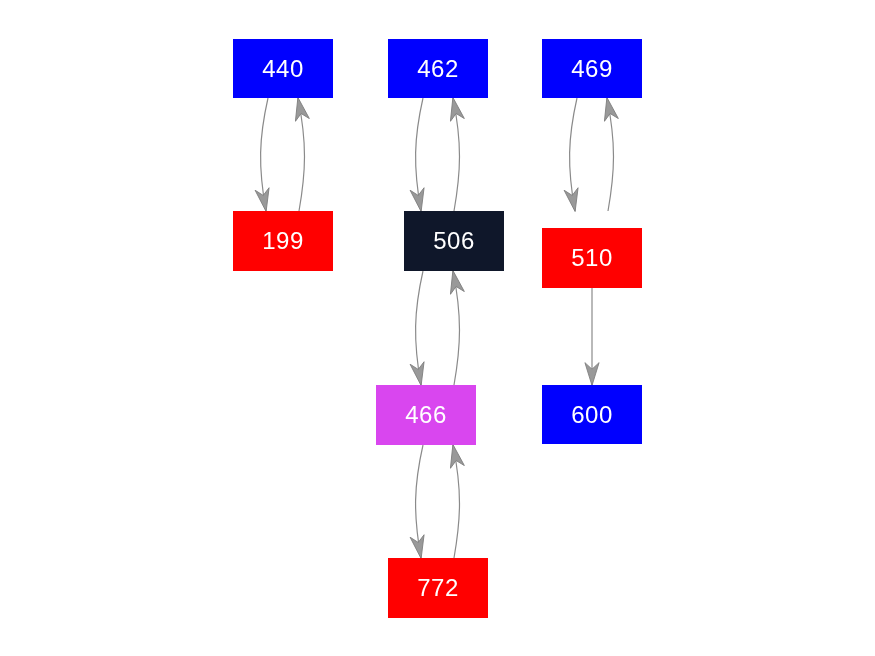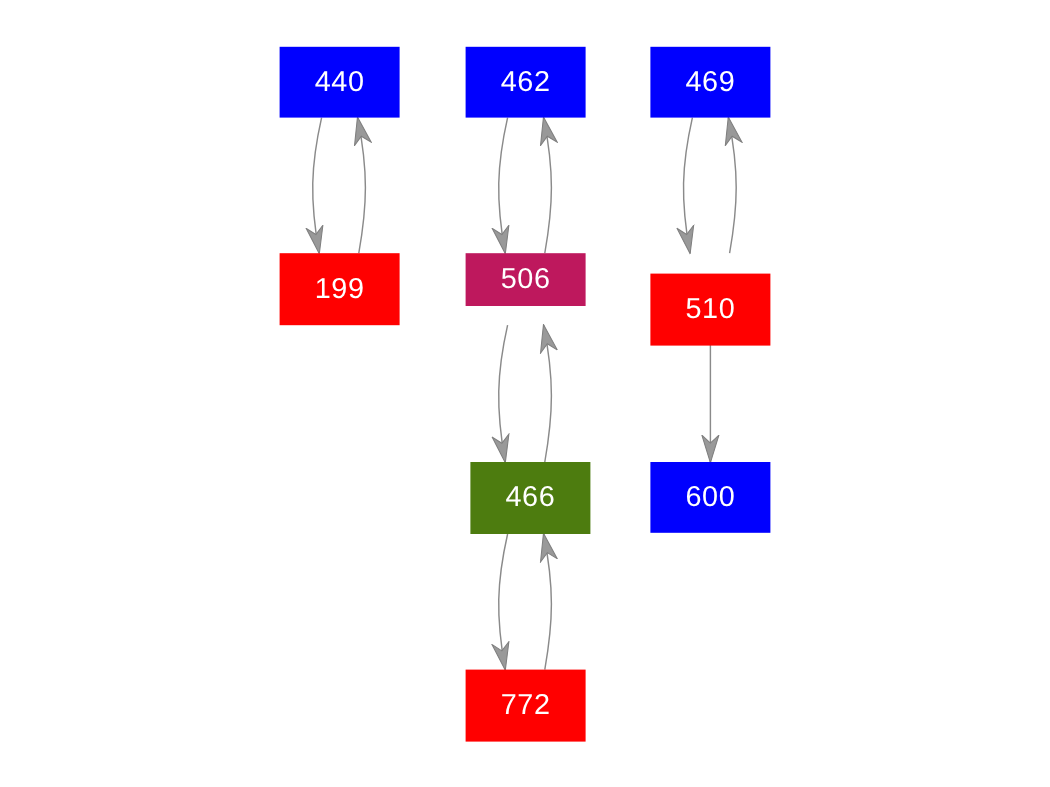"506" div.node { background: #be185d -> #0f172a; height: 44px -> 60px; left: 388px -> 404px }
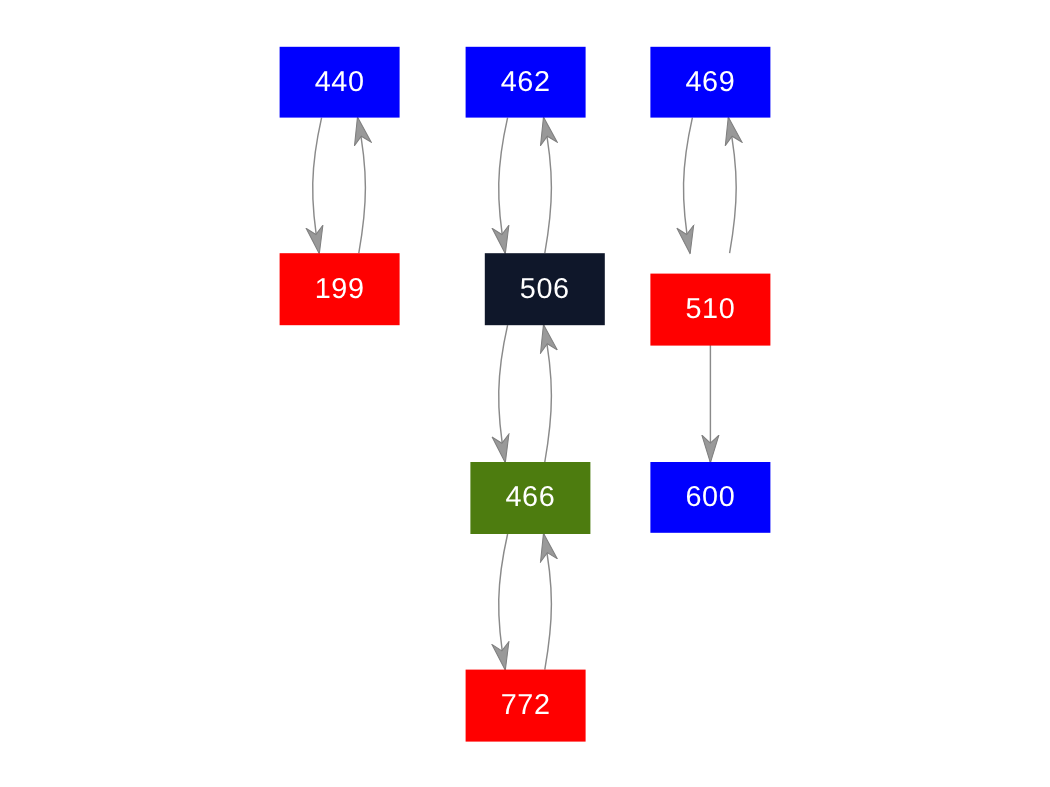"466" div.node { background: #4d7c0f -> #d946ef; left: 392px -> 376px }
